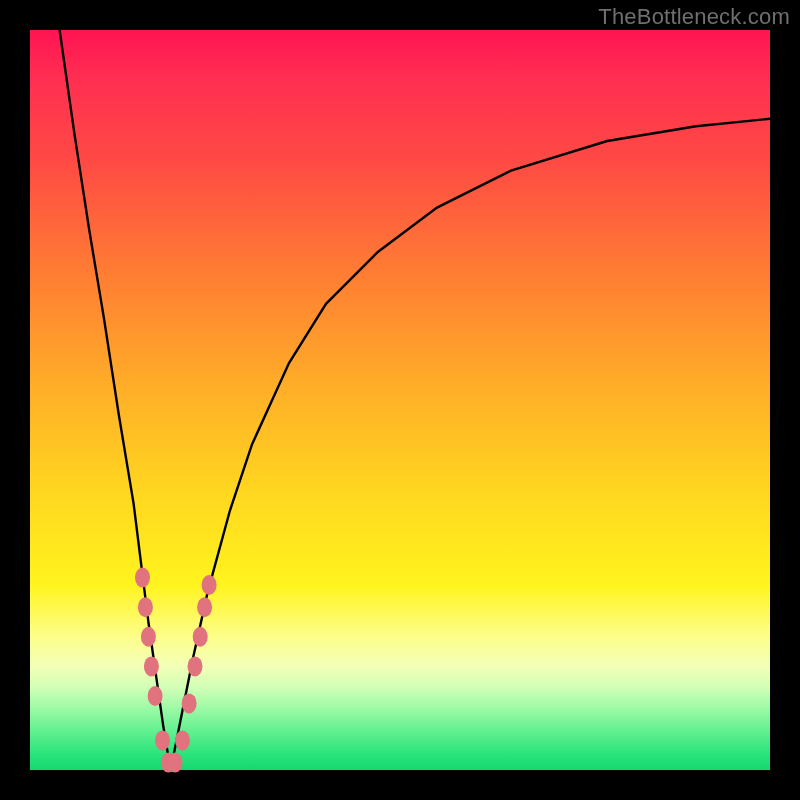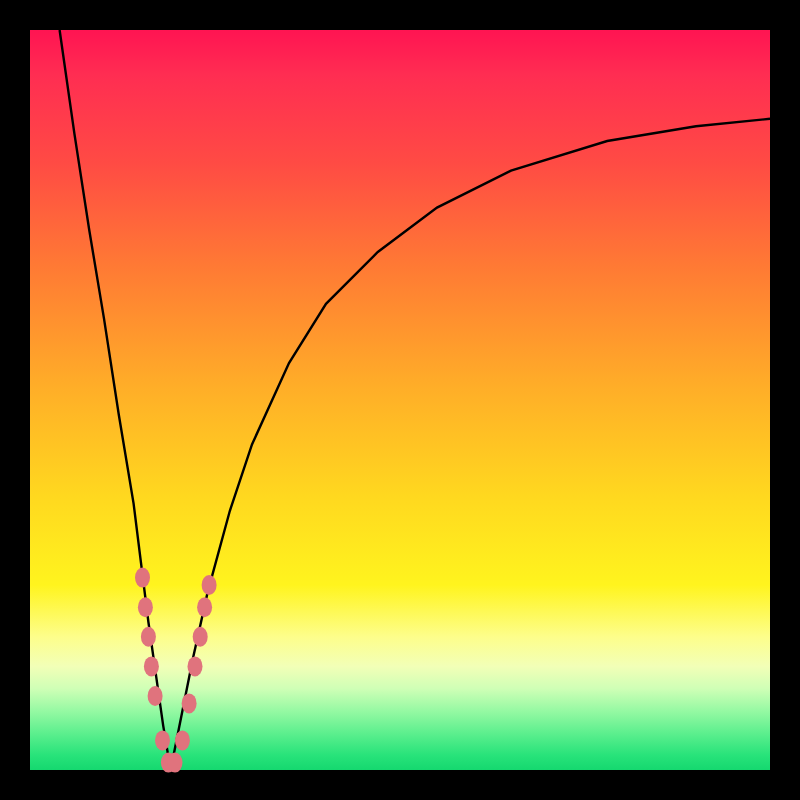"TheBottleneck.com" div.watermark { html: none -> <div>TheBottleneck.com</div> }
